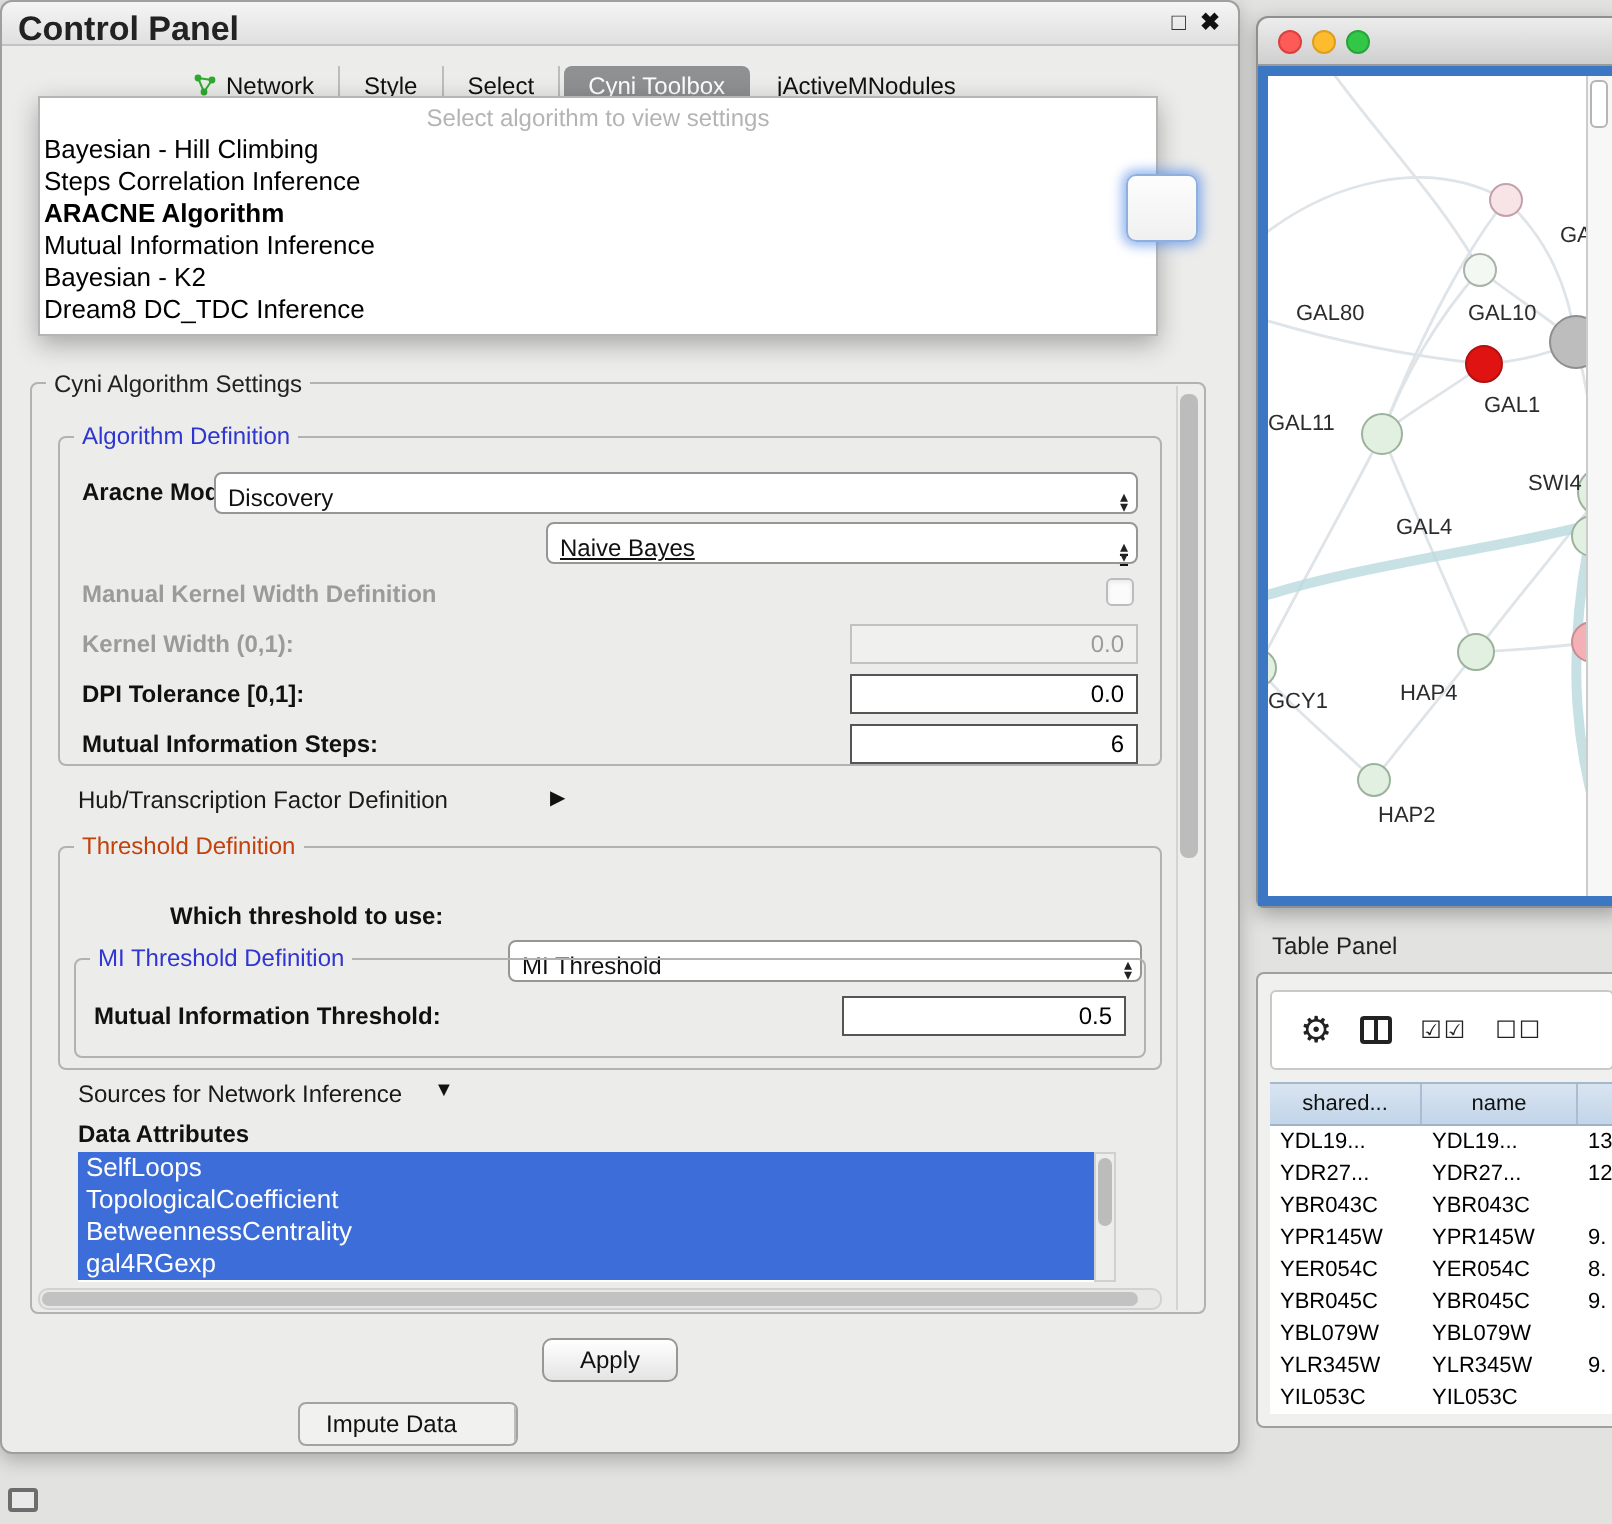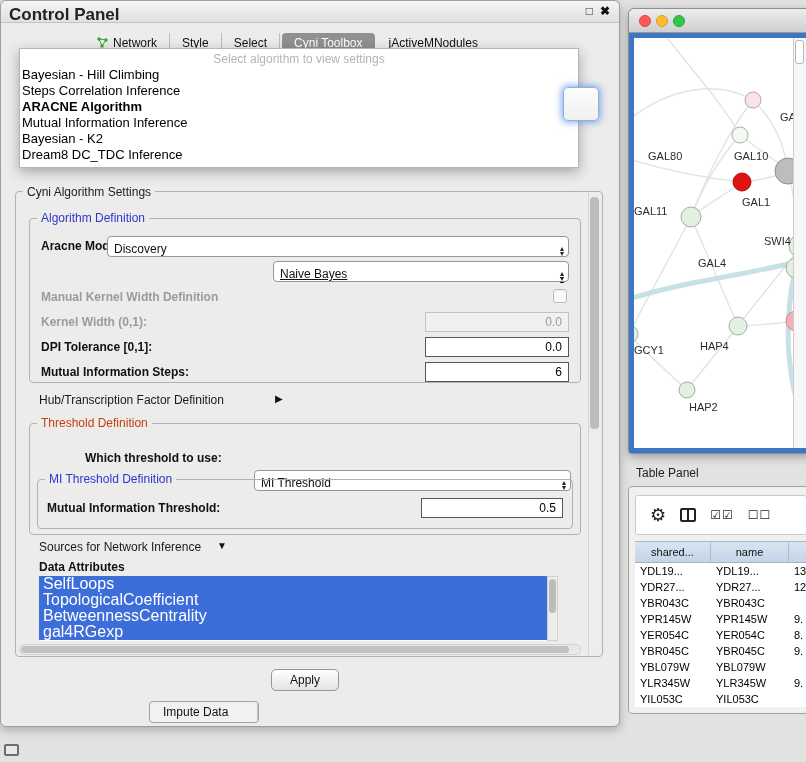"SelfLoops" .attr { font-size: 16px -> 13px }
